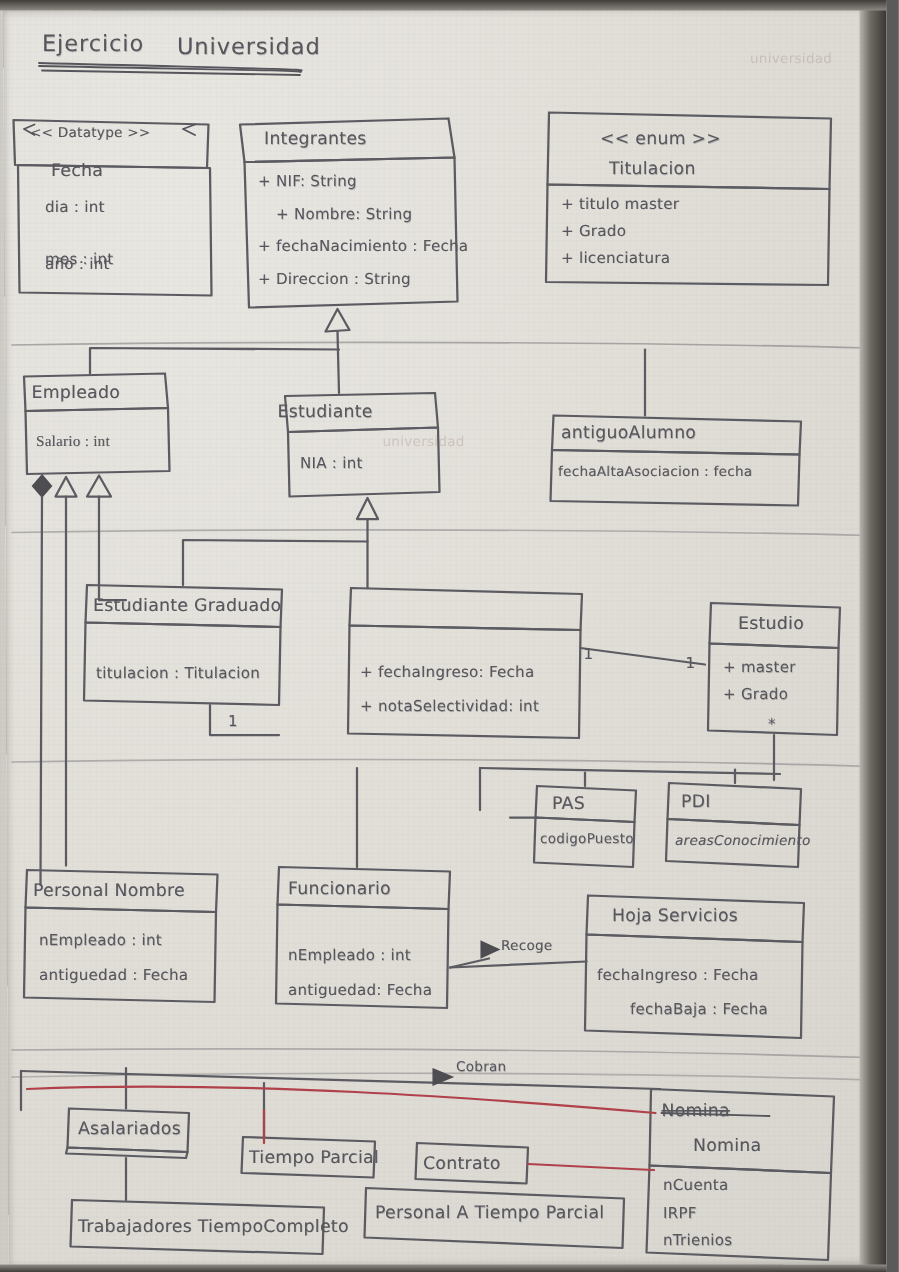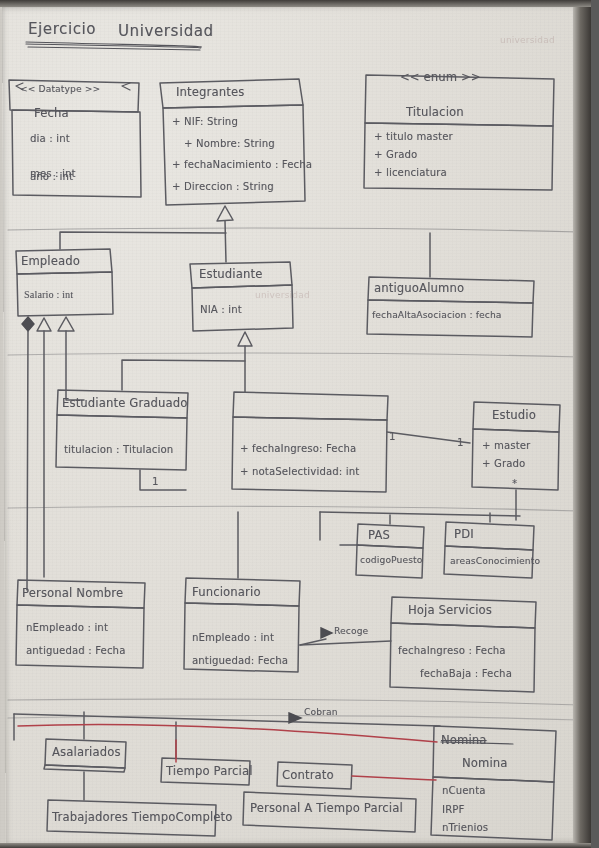"<< enum >>" div.hand { top: 70px -> 85px }
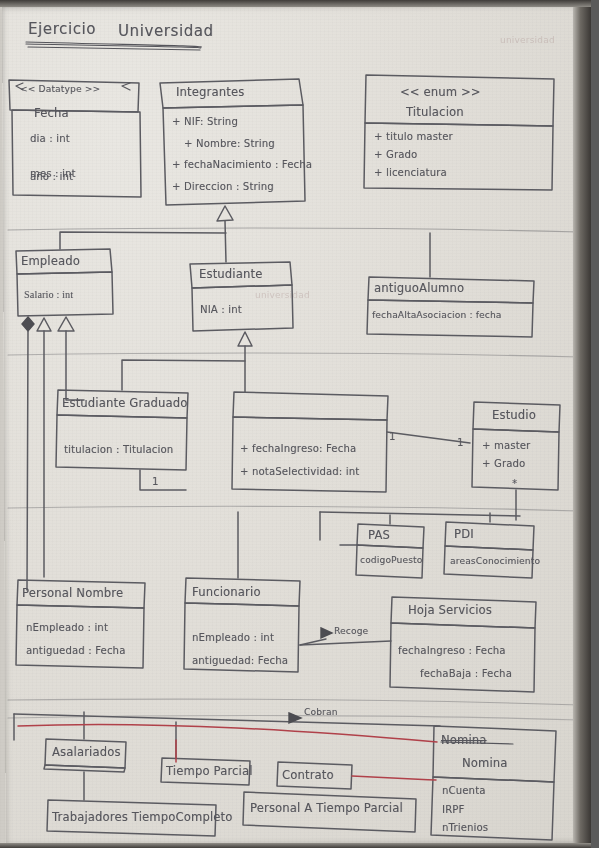"Estudiante" div.hand { left: 199px -> 185px }
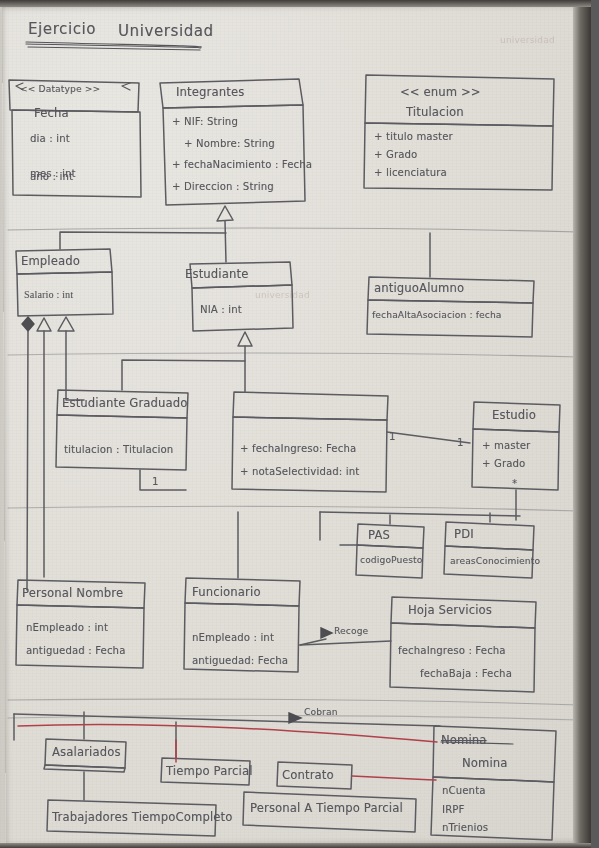"areasConocimiento" div.hand { font-style: none -> italic }
